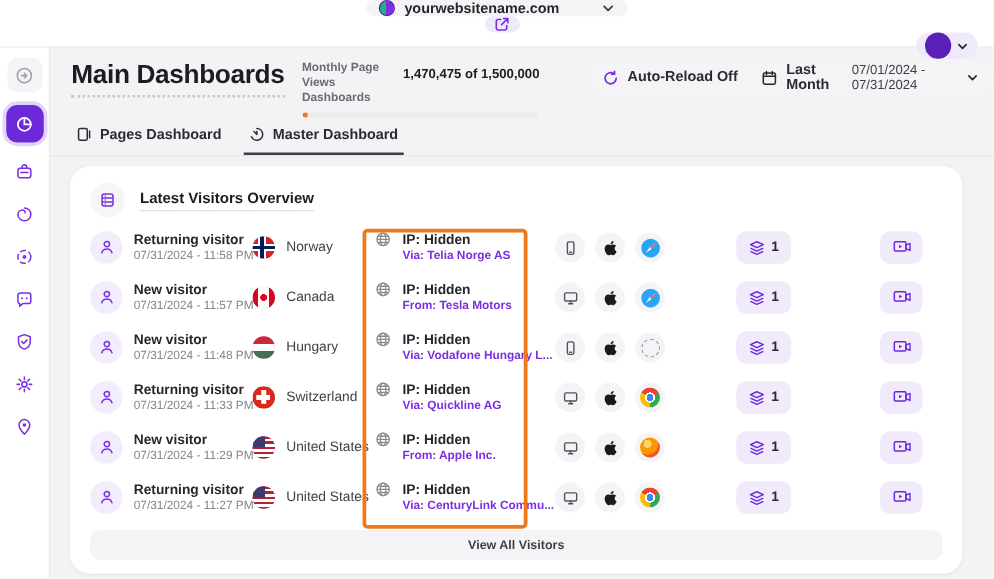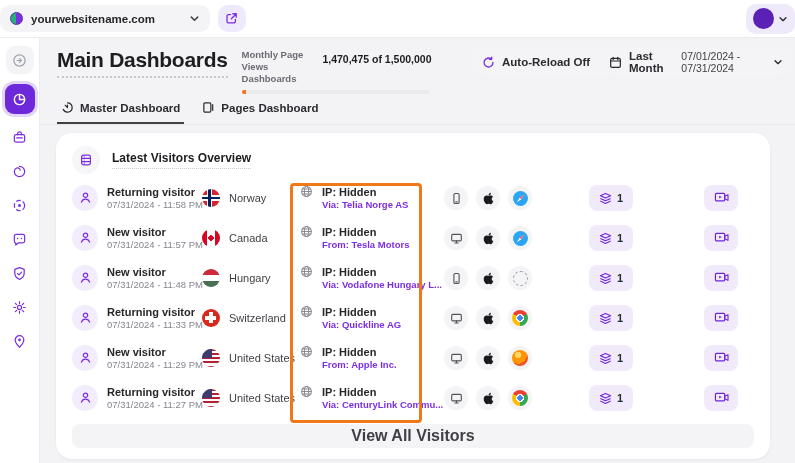"yourwebsitename.com" .topbar { flex-direction: none -> column; padding: 0 0 -> 0 13px }
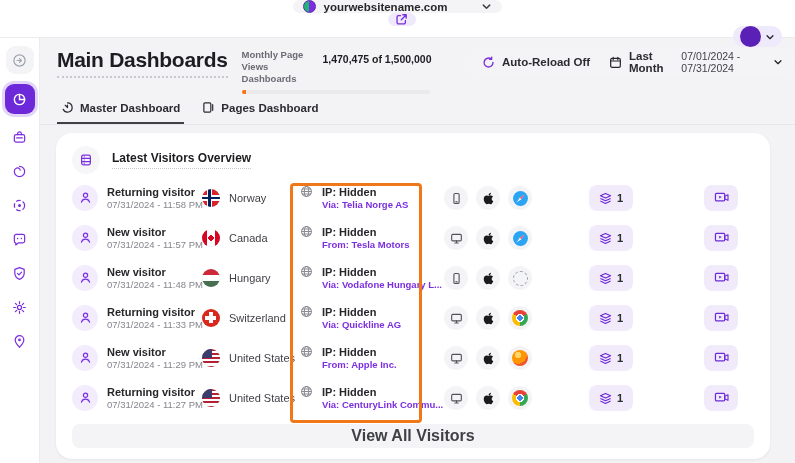"Master Dashboard" div.tab { order: before "Pages Dashboard" -> after "Pages Dashboard" }
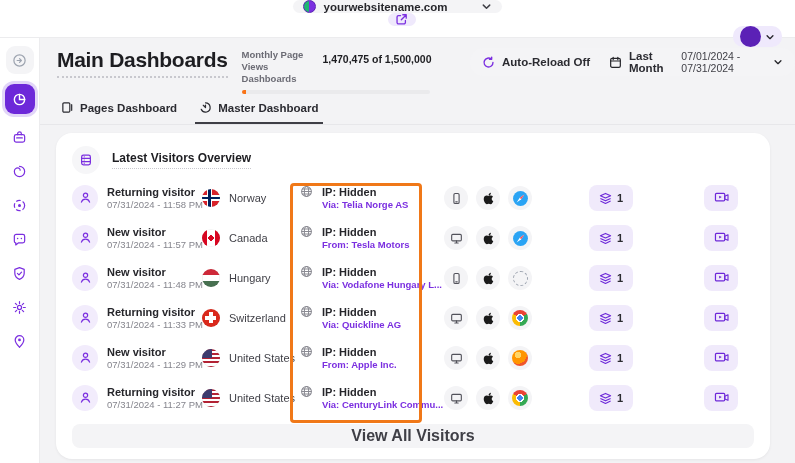"View All Visitors" .view-all { font-size: 16px -> 10px }
